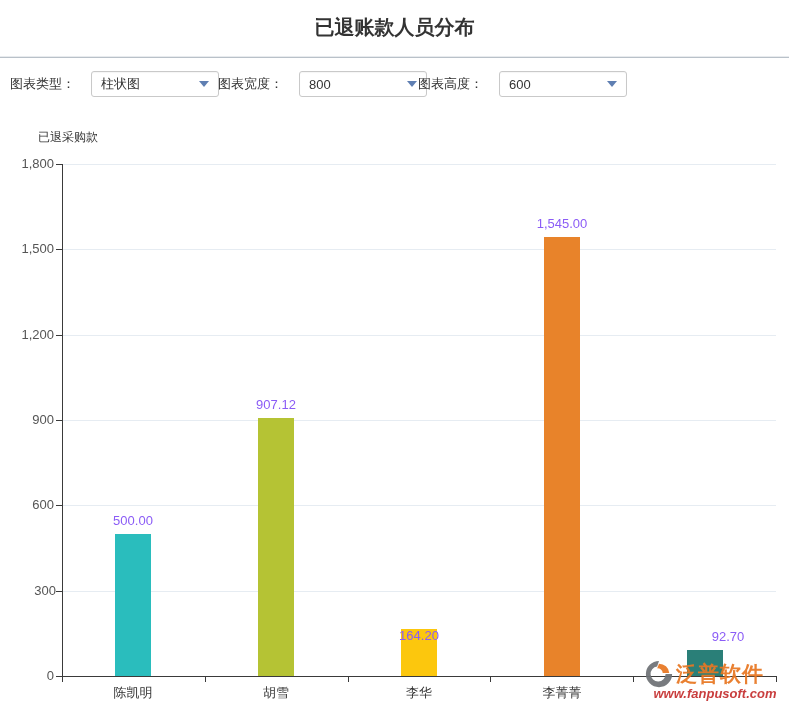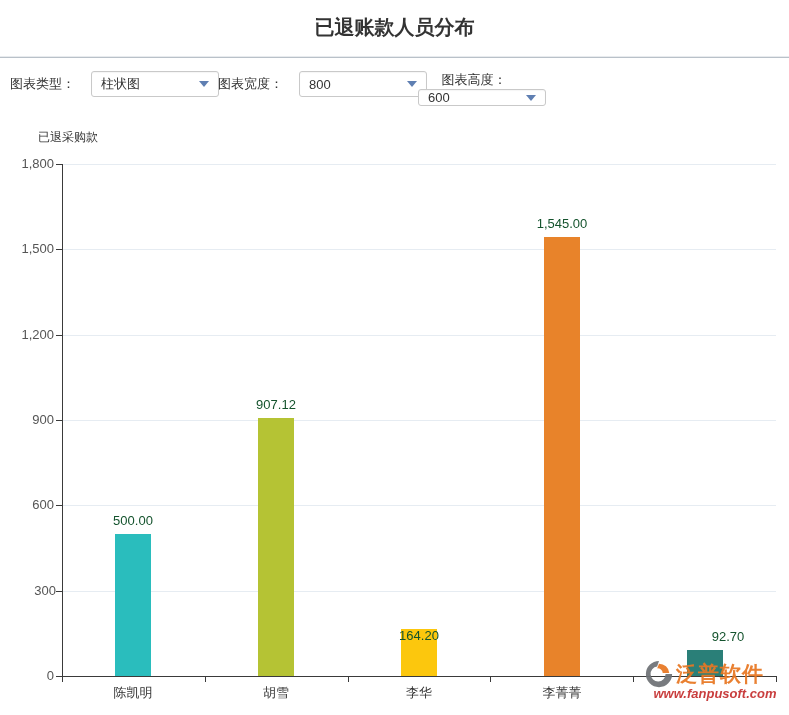"图表高度：" div.ctrl-group { flex-direction: column -> none }
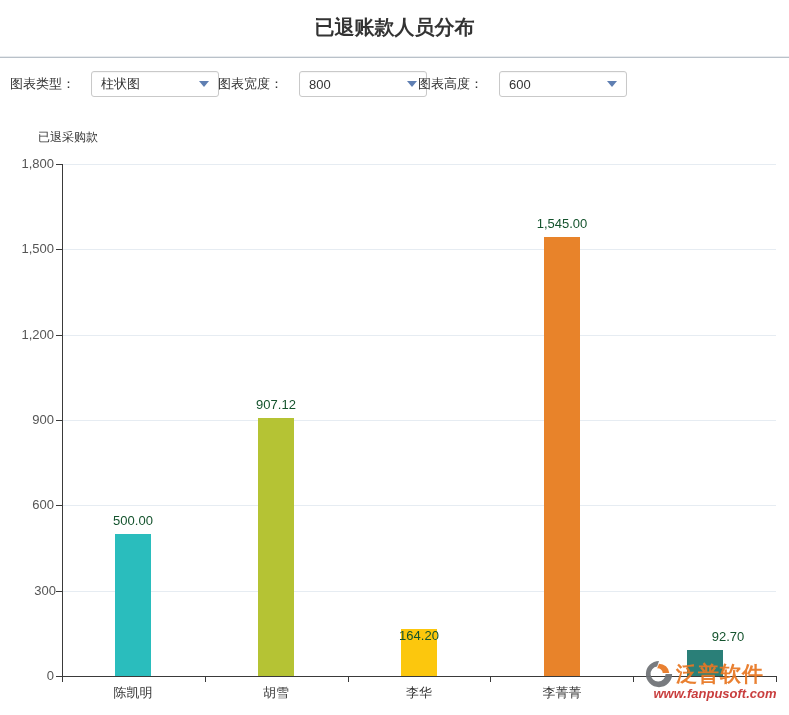"1,545.00" .bar-value { color: #14532d -> #8b5cf6 }
